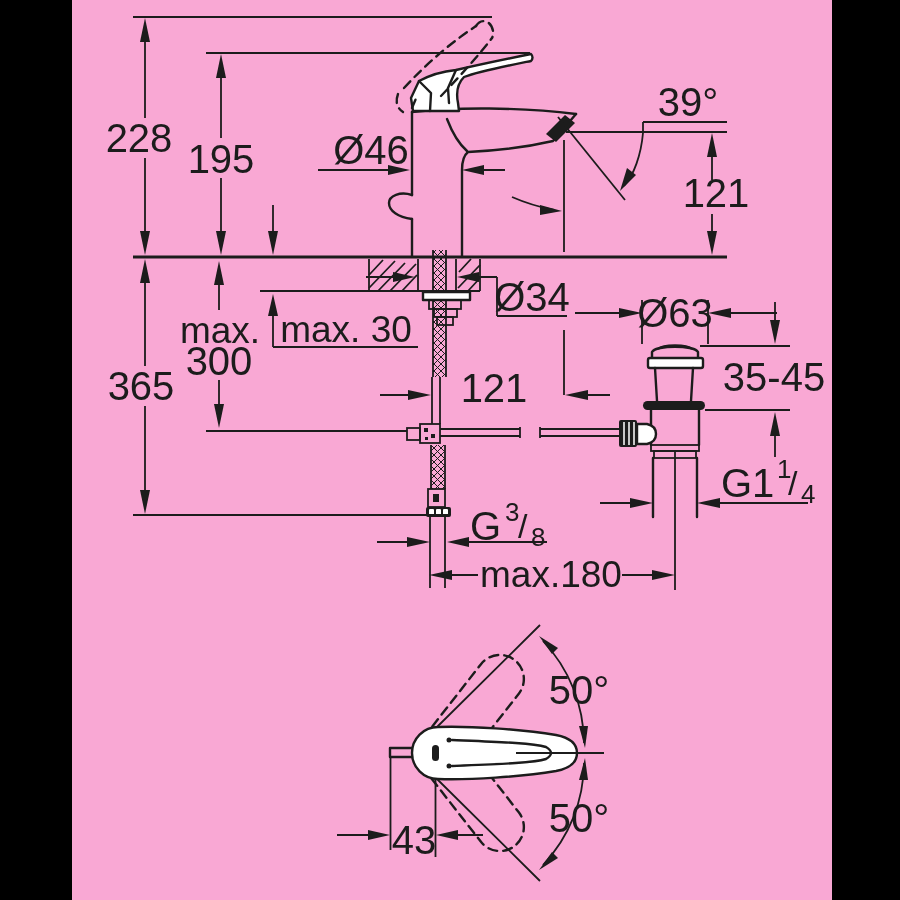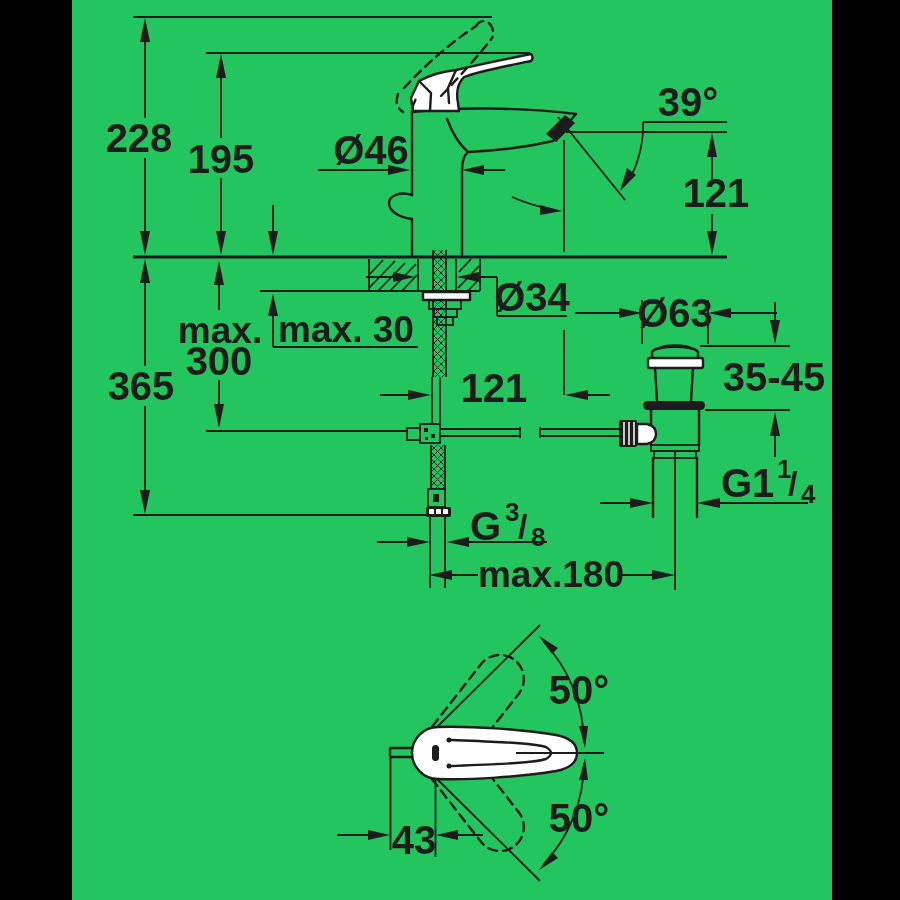"228" .stage { background: #22c55e -> #f9a8d4; font-weight: bold -> none }
